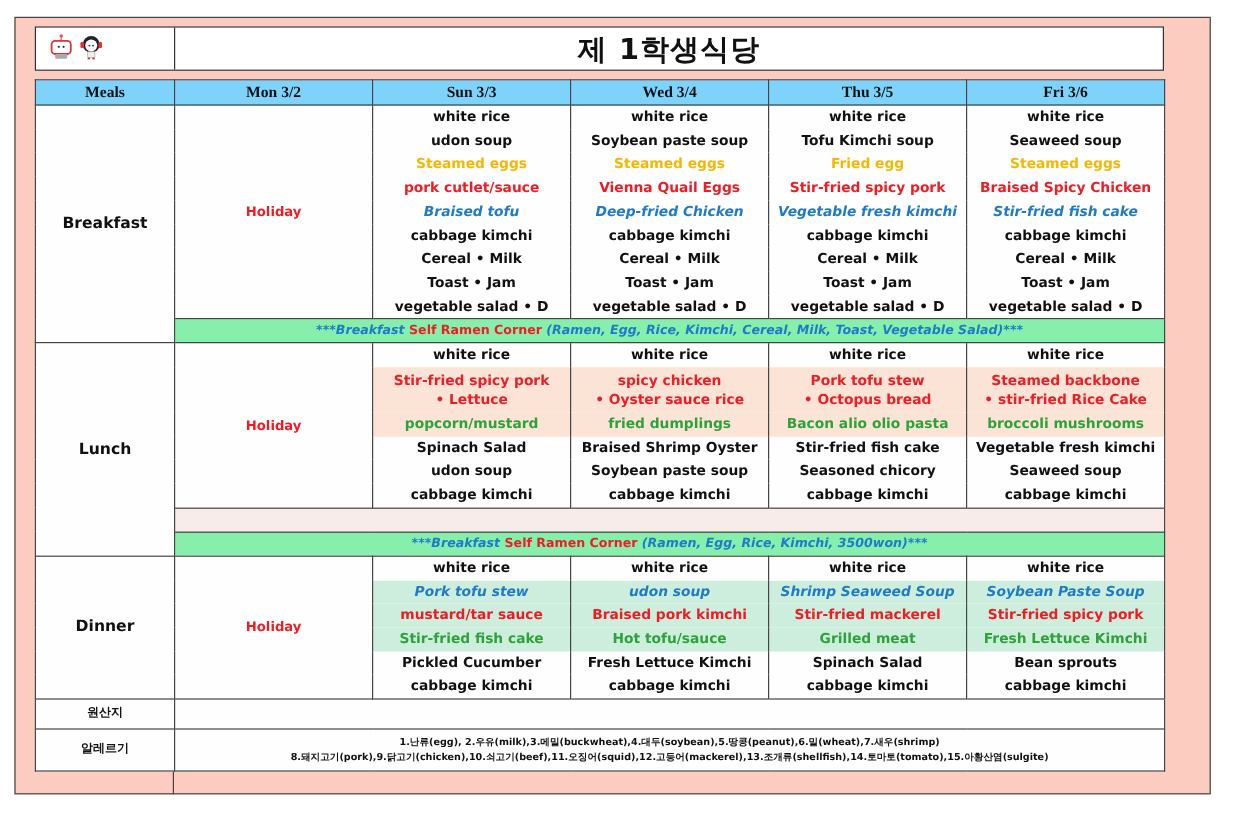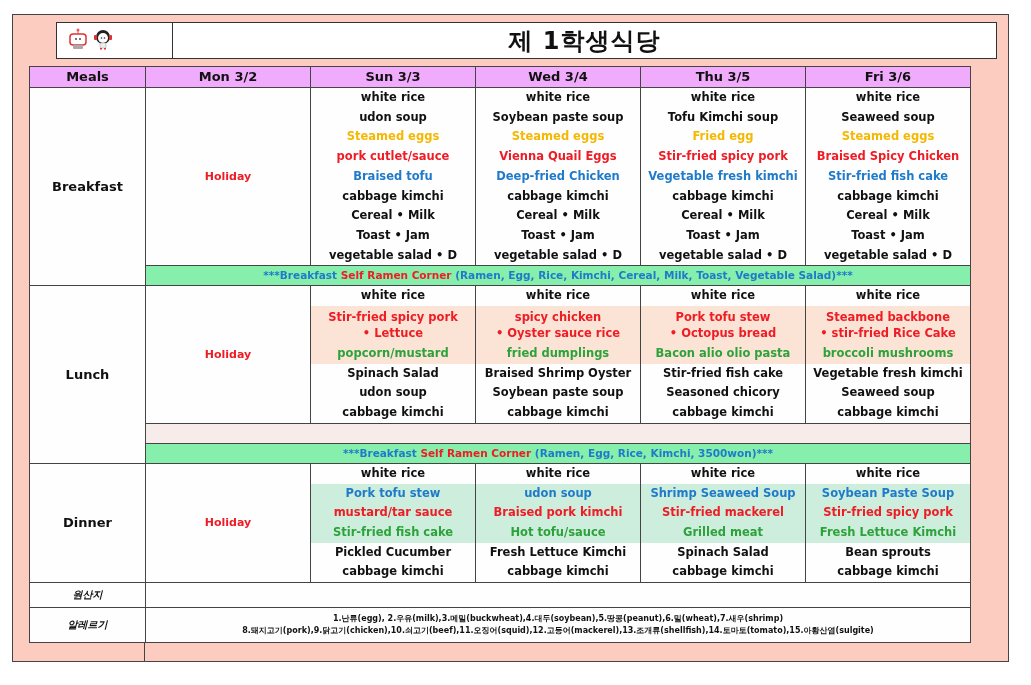"제 1학생식당" .title-row { margin-left: 27px -> none }
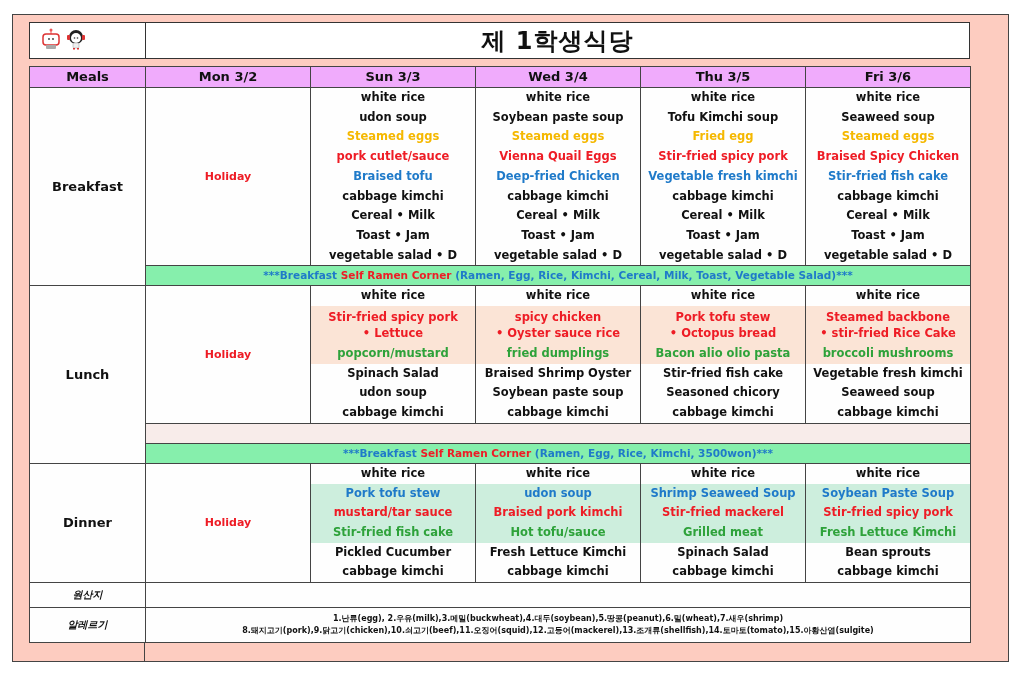"Meals" table.menu th { background: #f0abfc -> #7dd3fc; font-family: none -> Liberation Serif, serif }
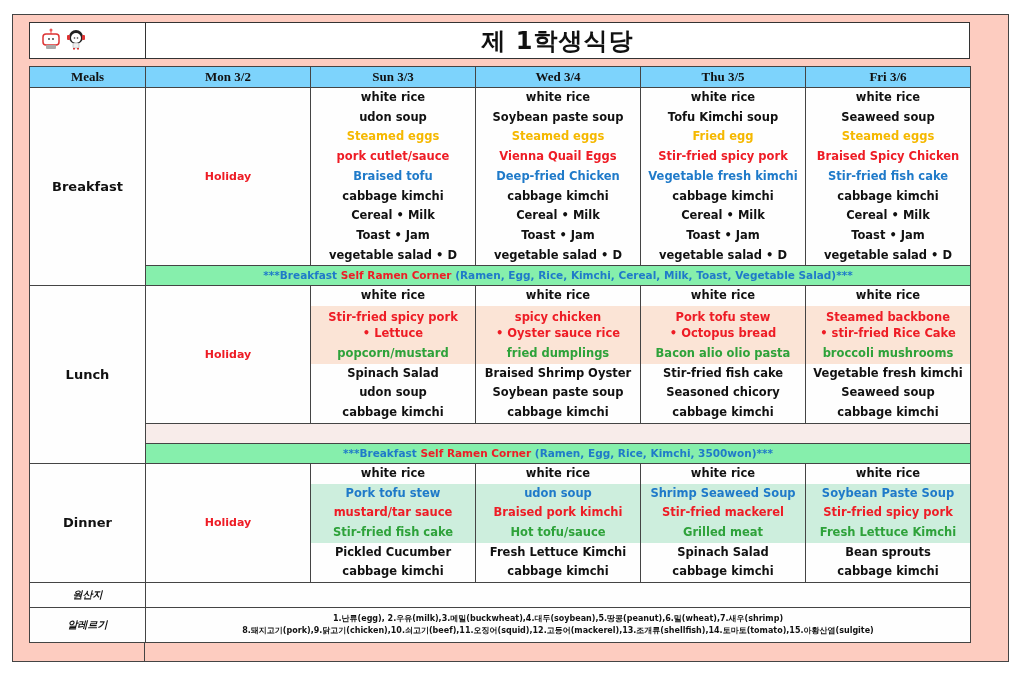"Braised tofu" .c-blue { font-style: none -> italic }
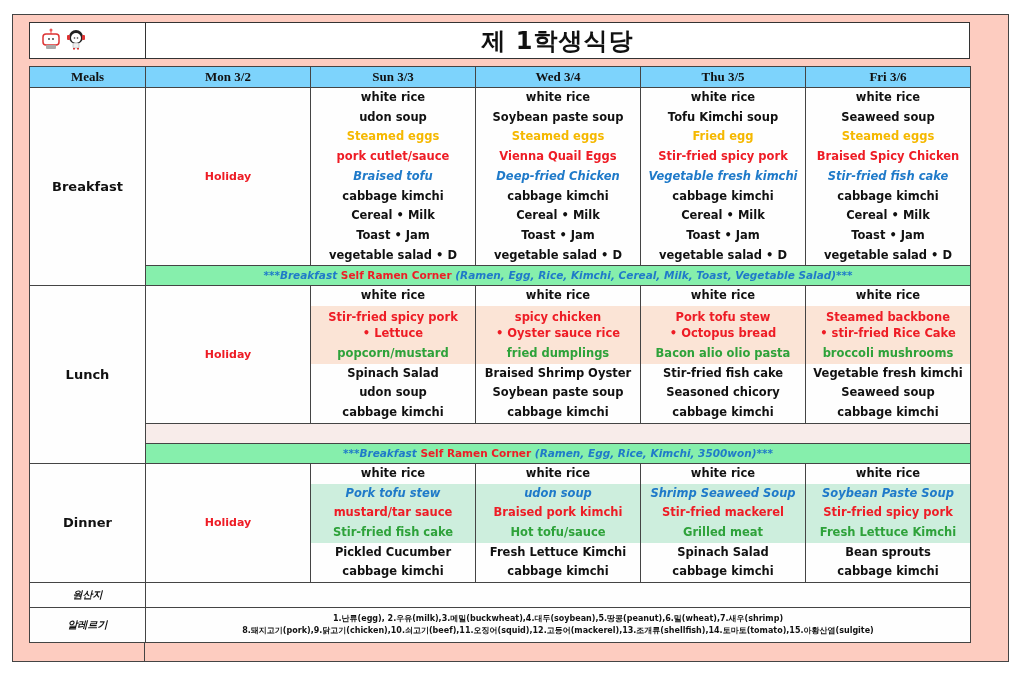"원산지" td.labelk { font-style: italic -> none }
